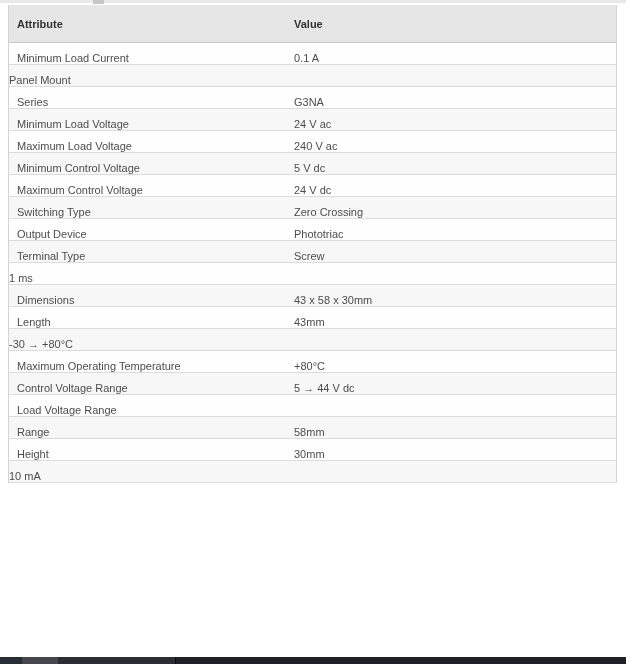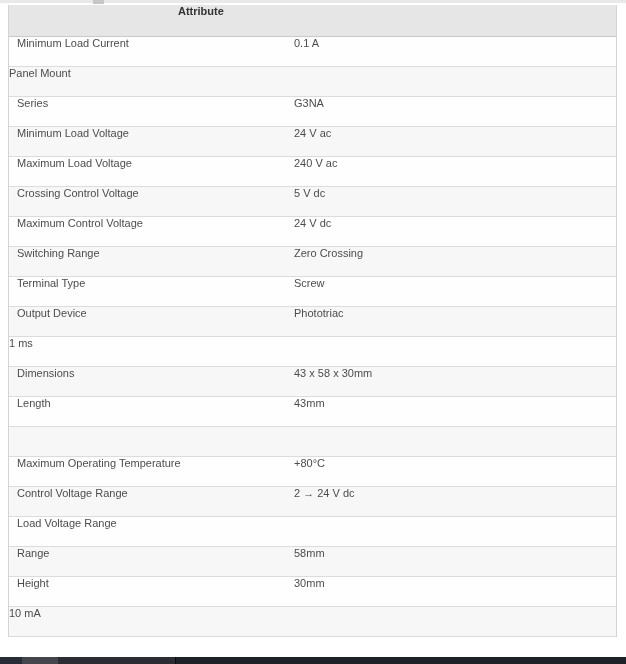"Attribute" .header-row { flex-direction: column -> none; height: 32px -> 38px }
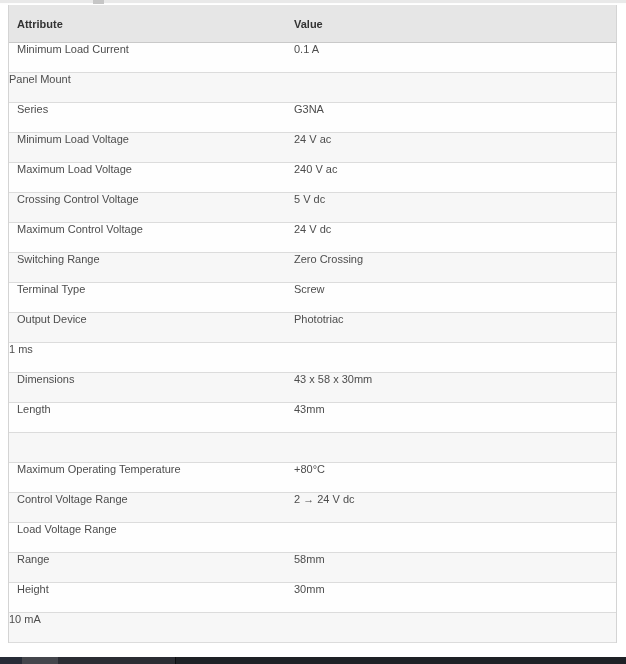"Minimum Load Current" .row { align-items: flex-start -> flex-end; height: 30px -> 22px }
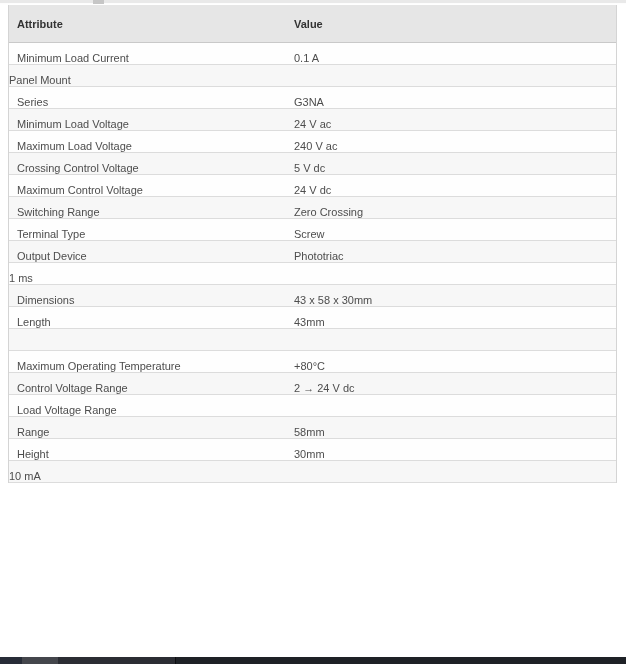"Crossing Control Voltage" span.cell-attr { text: Crossing -> Minimum }
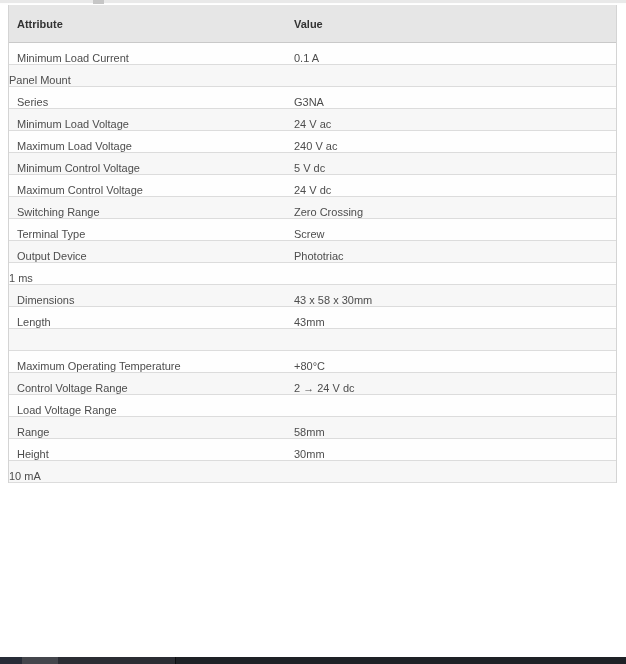"Switching Range" span.cell-attr { text: Range -> Type }
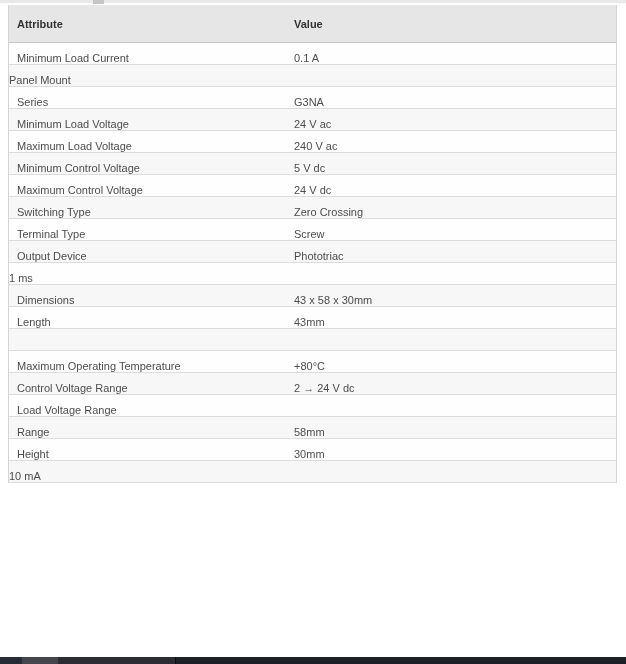"Terminal Type" div.row { order: before "Output Device" -> after "Output Device" }
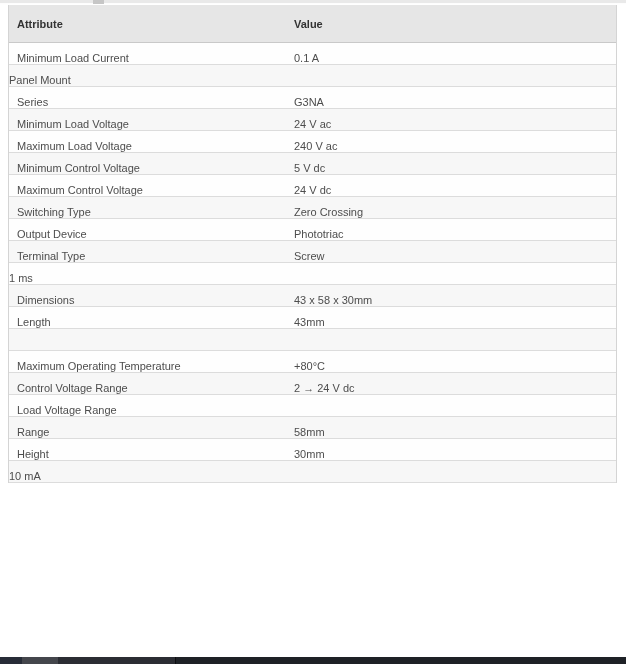"-30 → +80°C" span.cell-val { html: none -> <span>-30 → +80°C</span> }
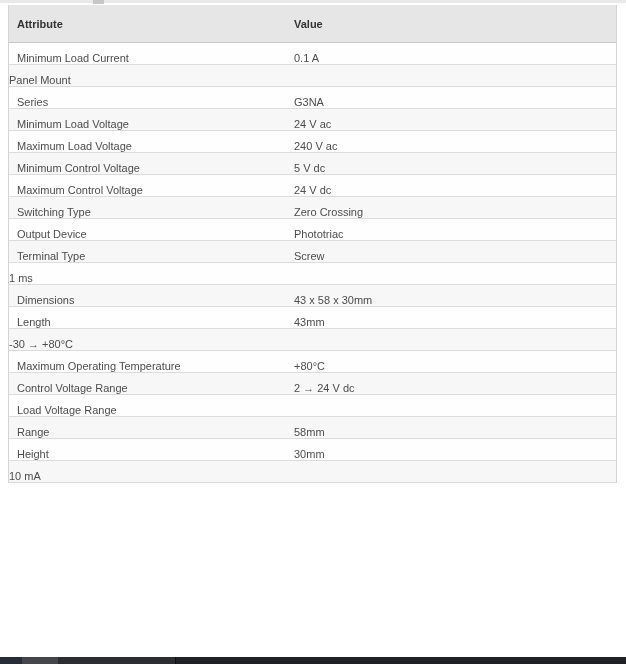"2 → 24 V dc" span.cell-val { text: 2 → 24 -> 5 → 44 }
